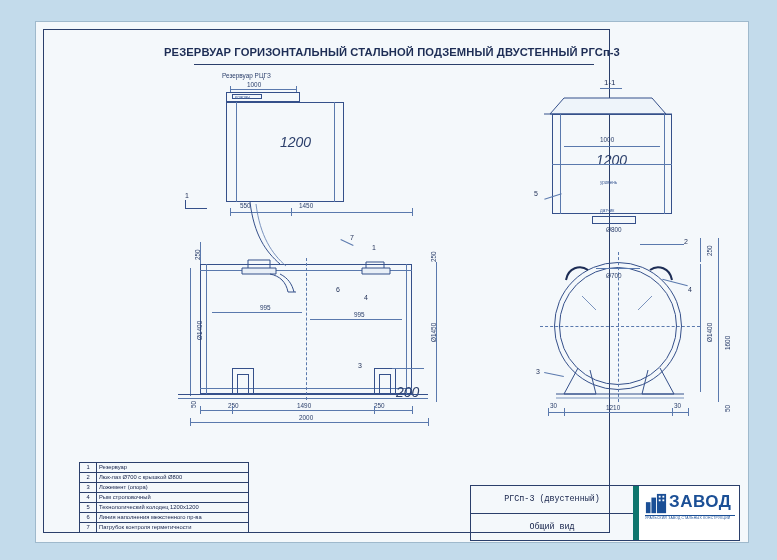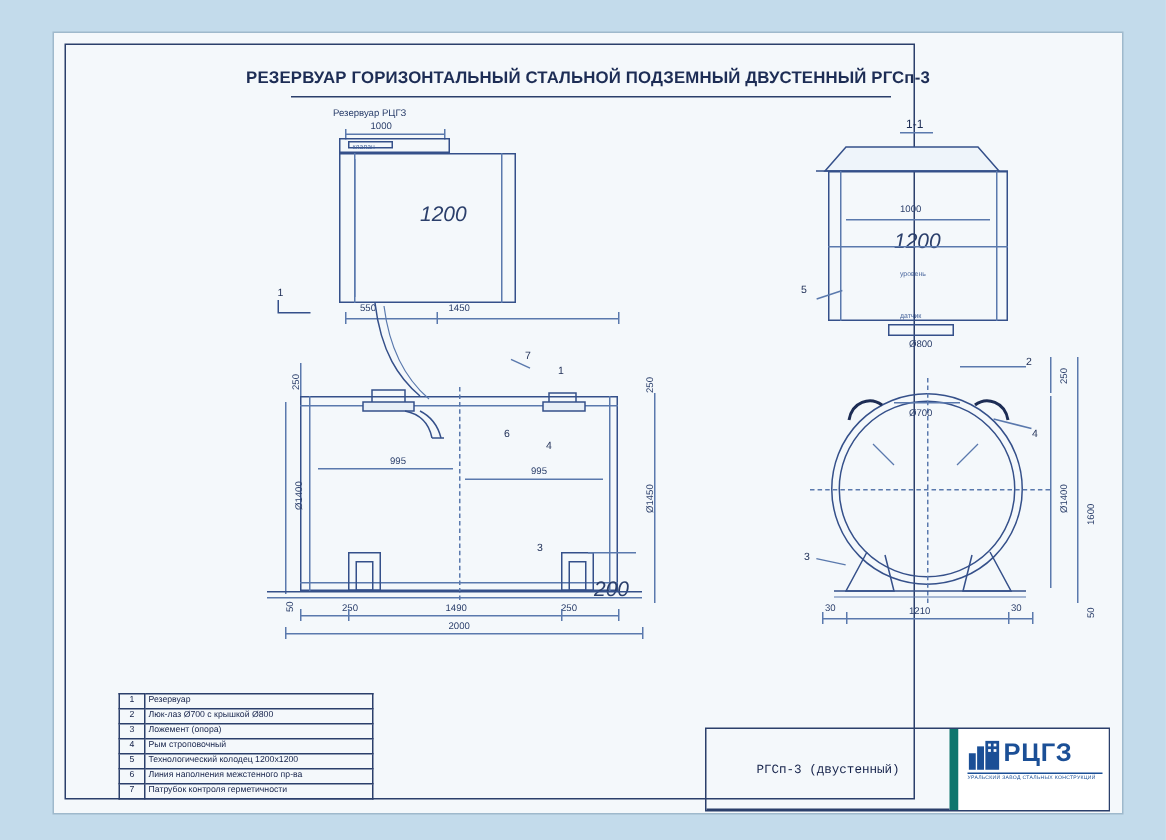"РЦГЗ" div.logo-word { text: РЦГЗ -> ЗАВОД }
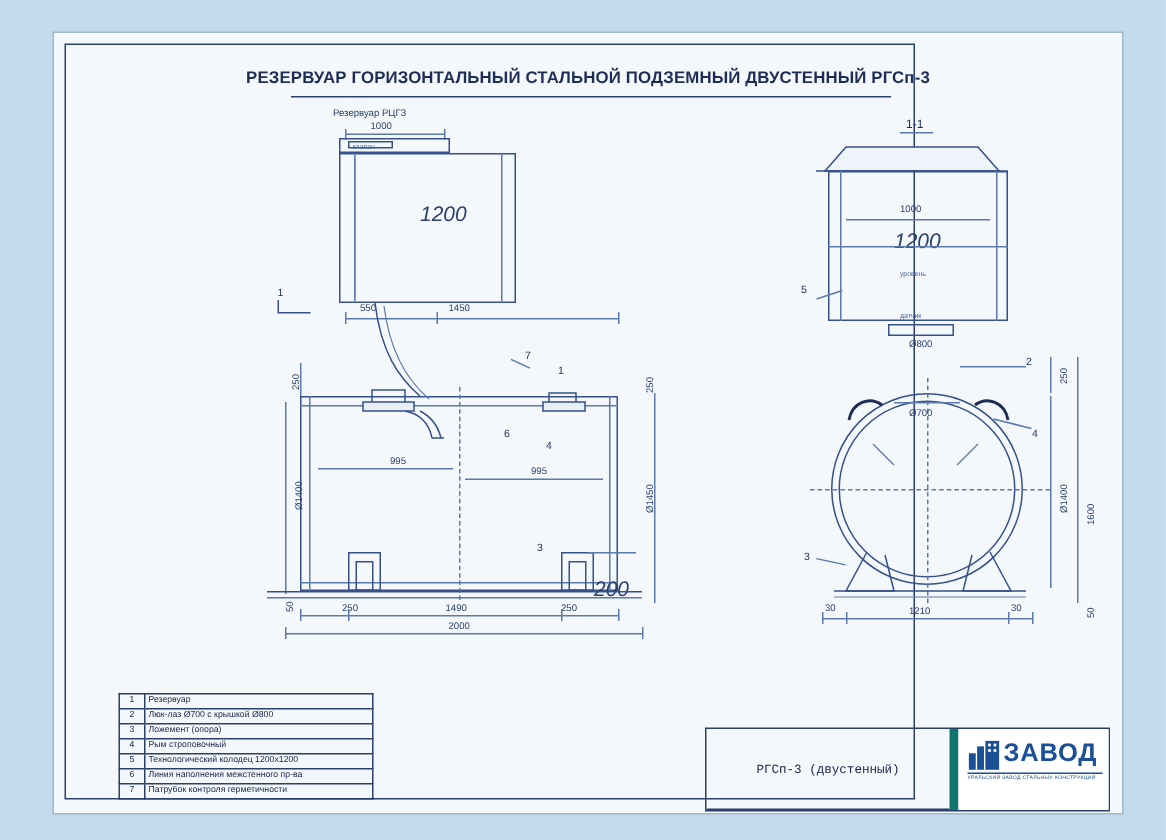"Общий вид" div.tb-cell { html: none -> <div>Общий вид</div> }
